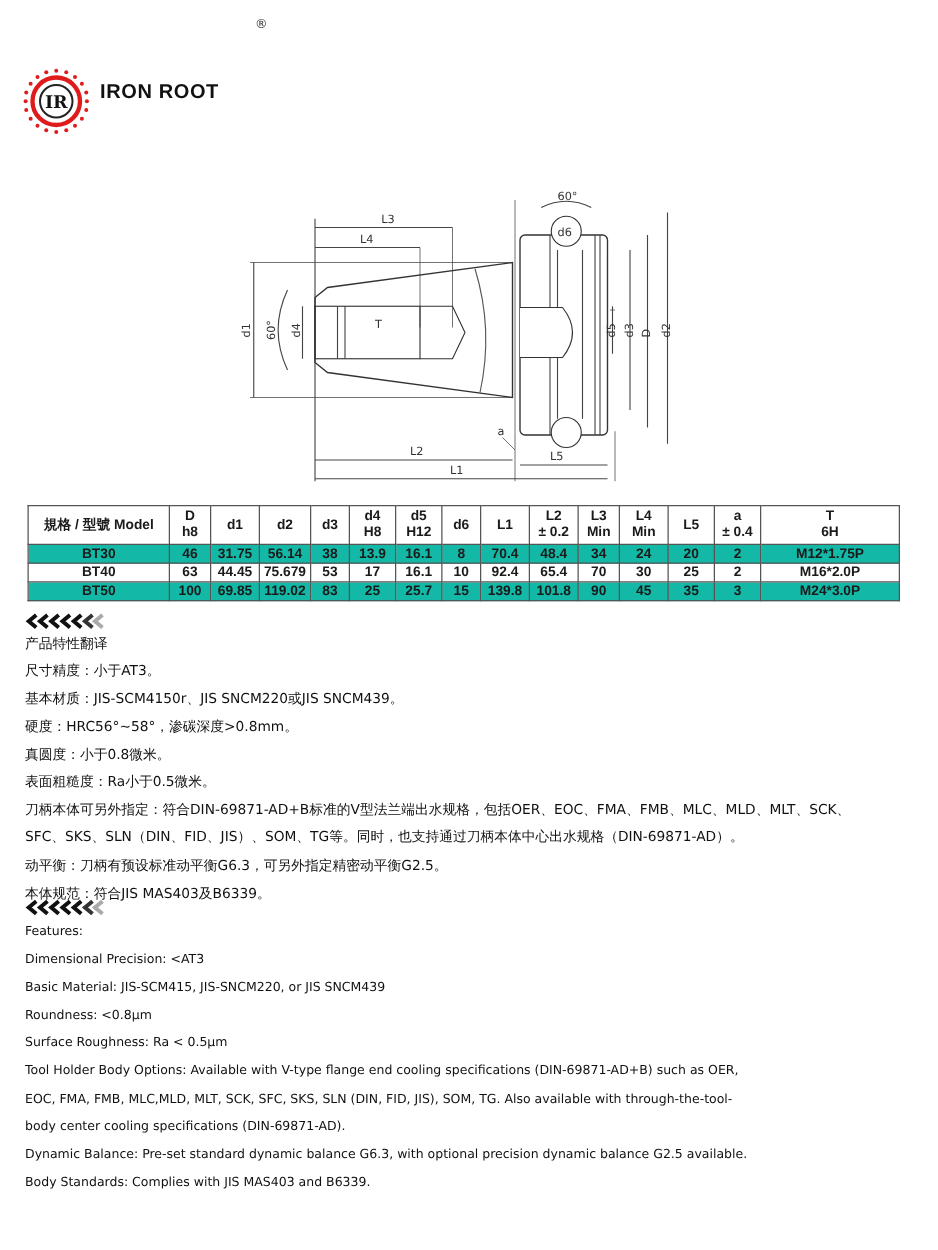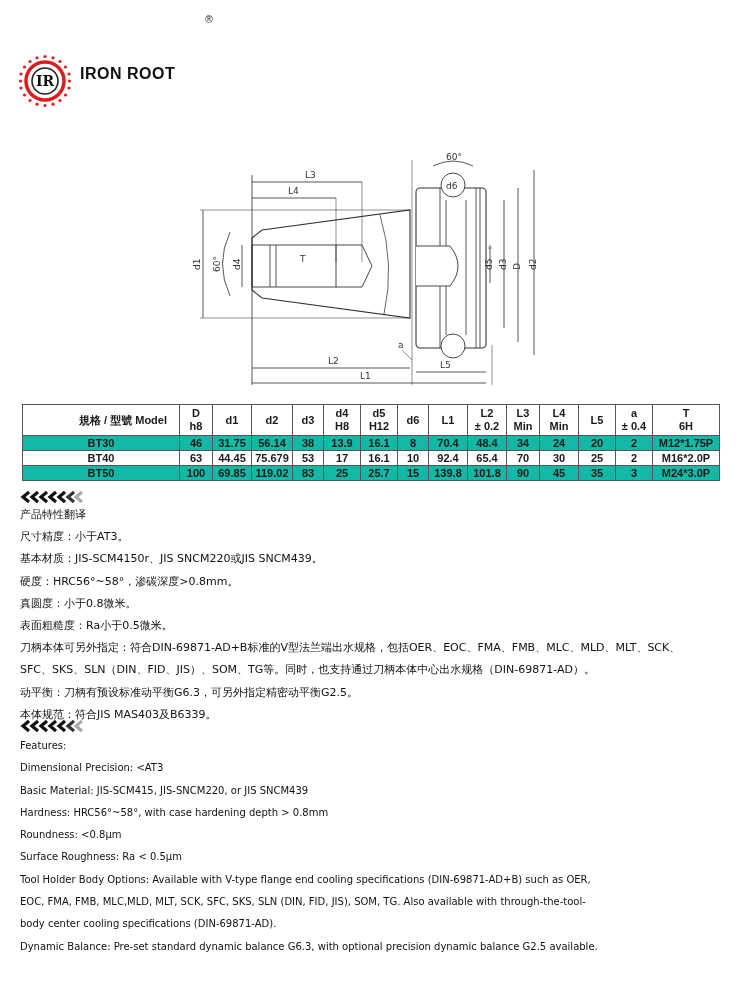"規格 / 型號 Model" table.spec th.model { padding-left: 44px -> none }
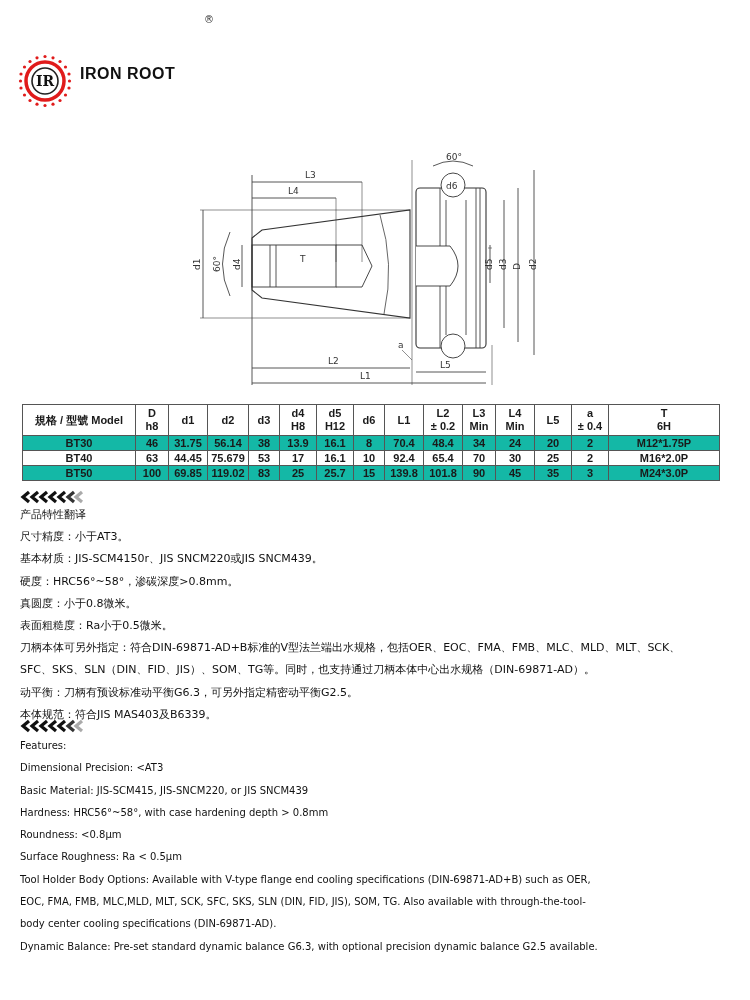"Hardness: HRC56°~58°, with case" p { html: <p>Hardness: HRC56°~58°, with case hardening depth &gt; 0.8mm</p> -> none }
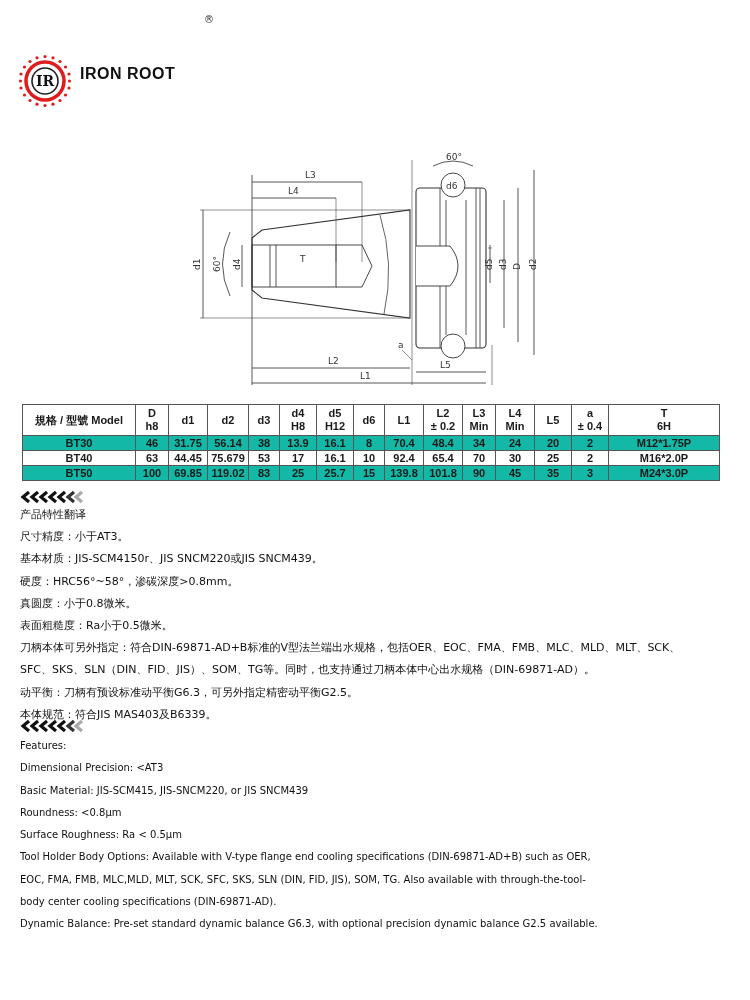"Body Standards: Complies with JIS" p { html: none -> <p>Body Standards: Complies with JIS MAS403 and B6339.</p> }
